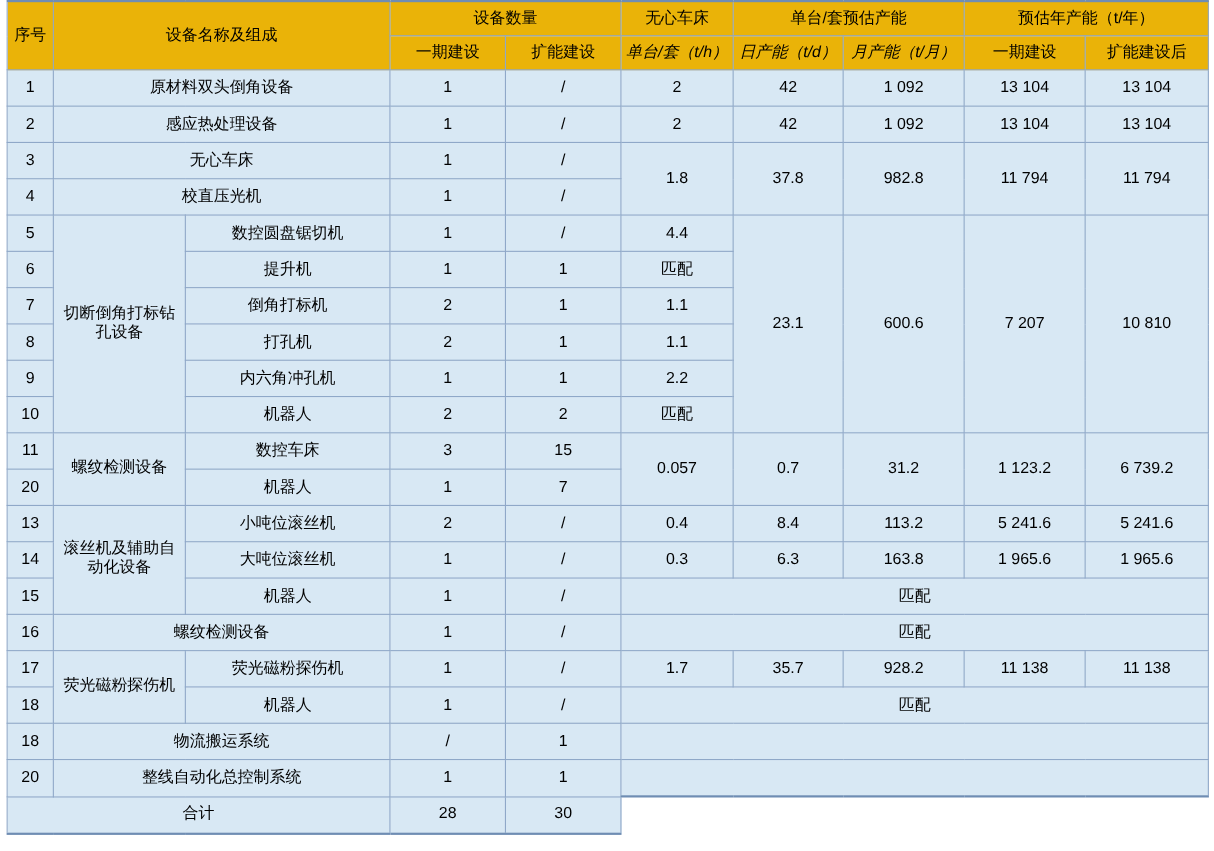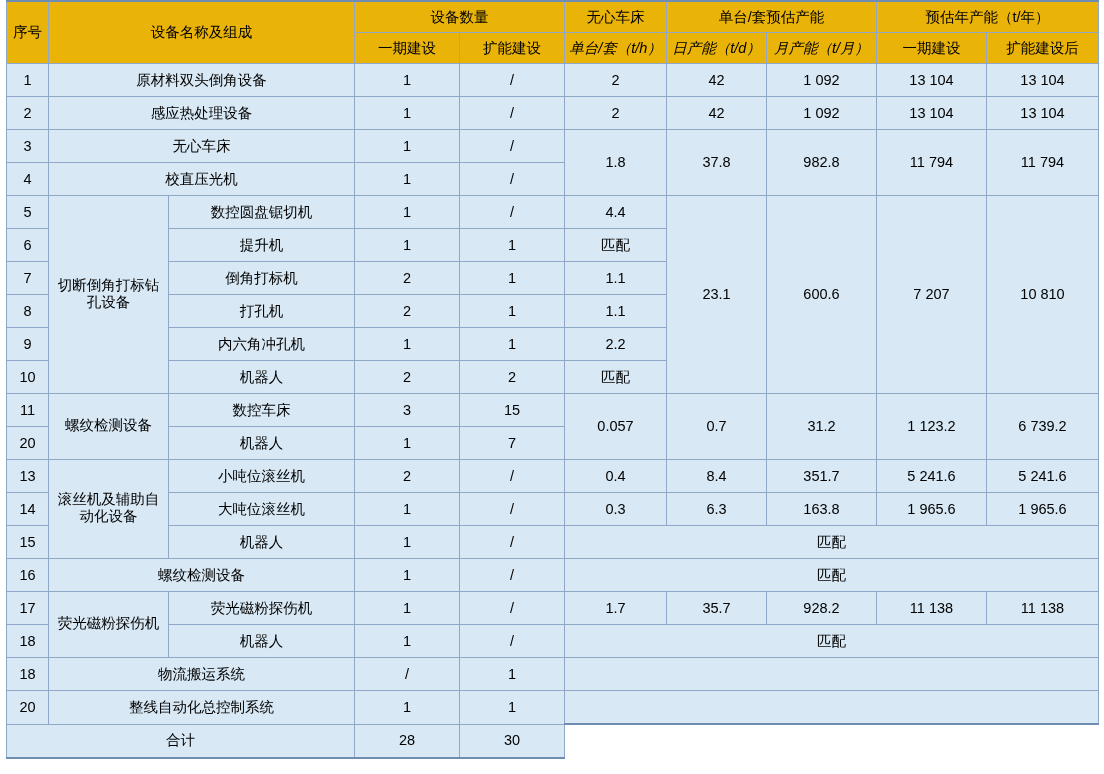"351.7" td { text: 351.7 -> 113.2 }
